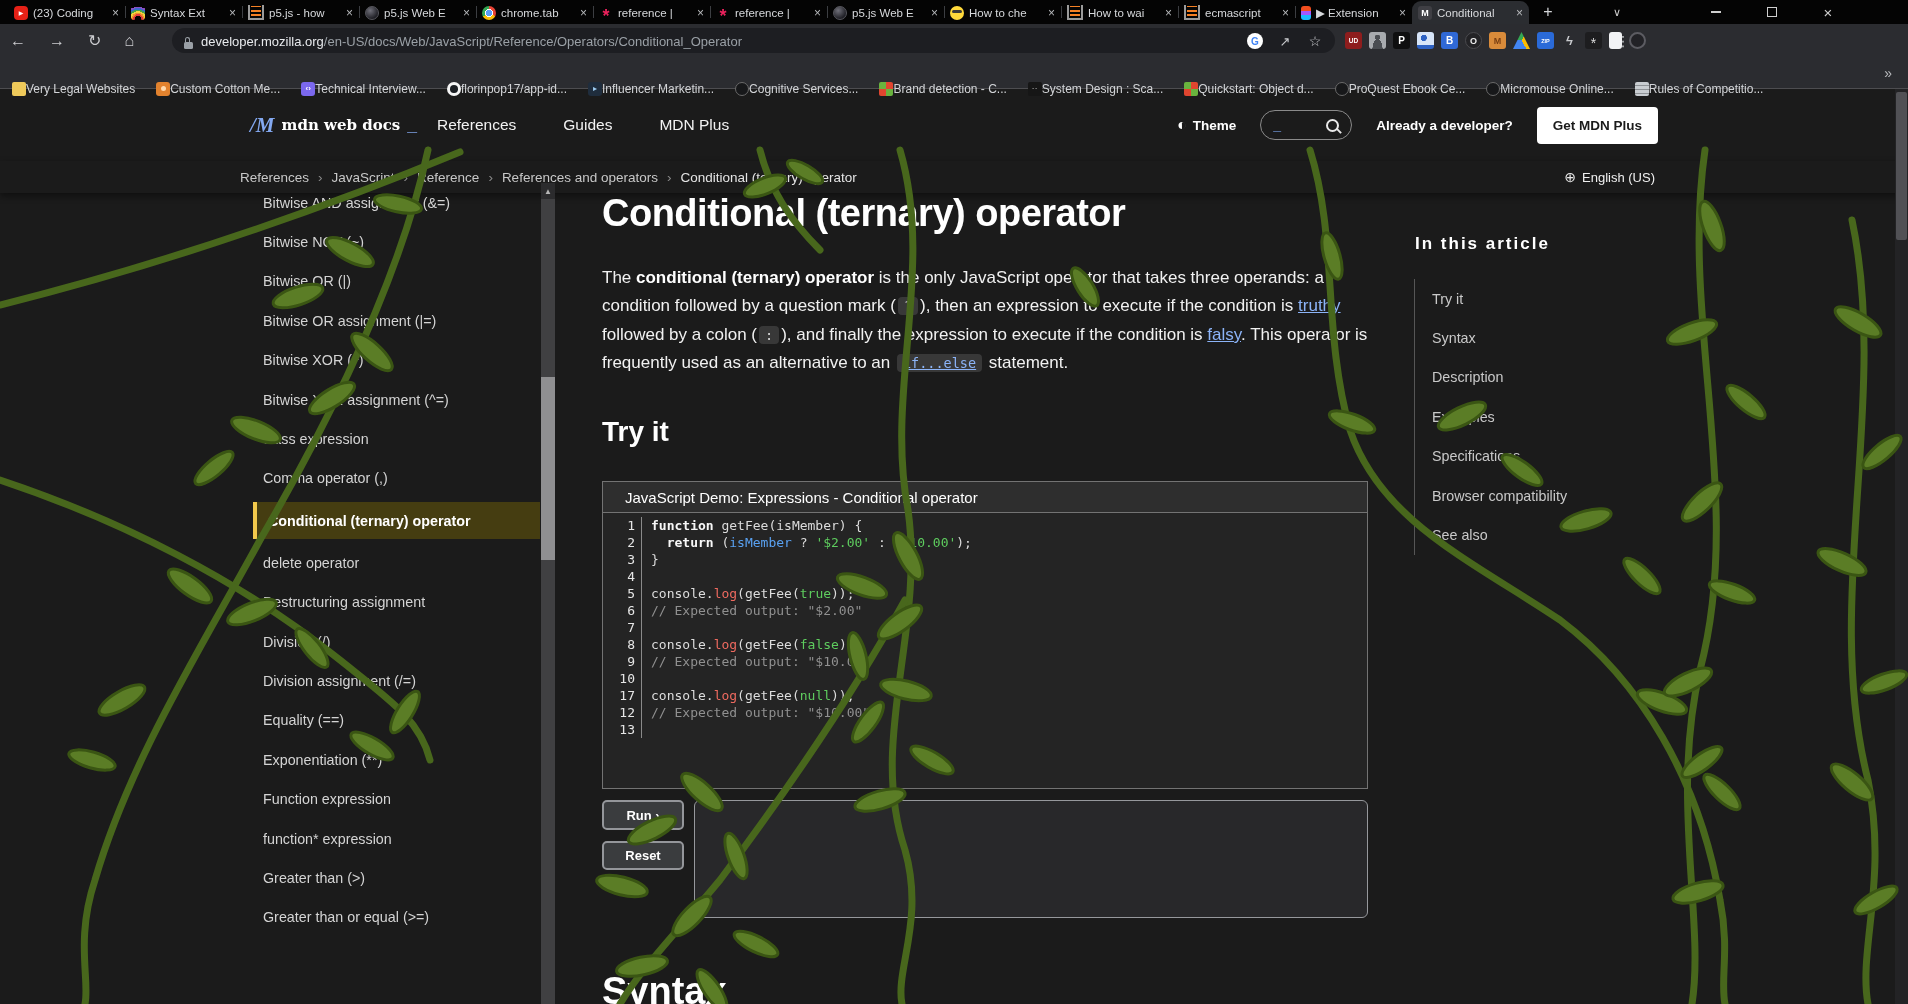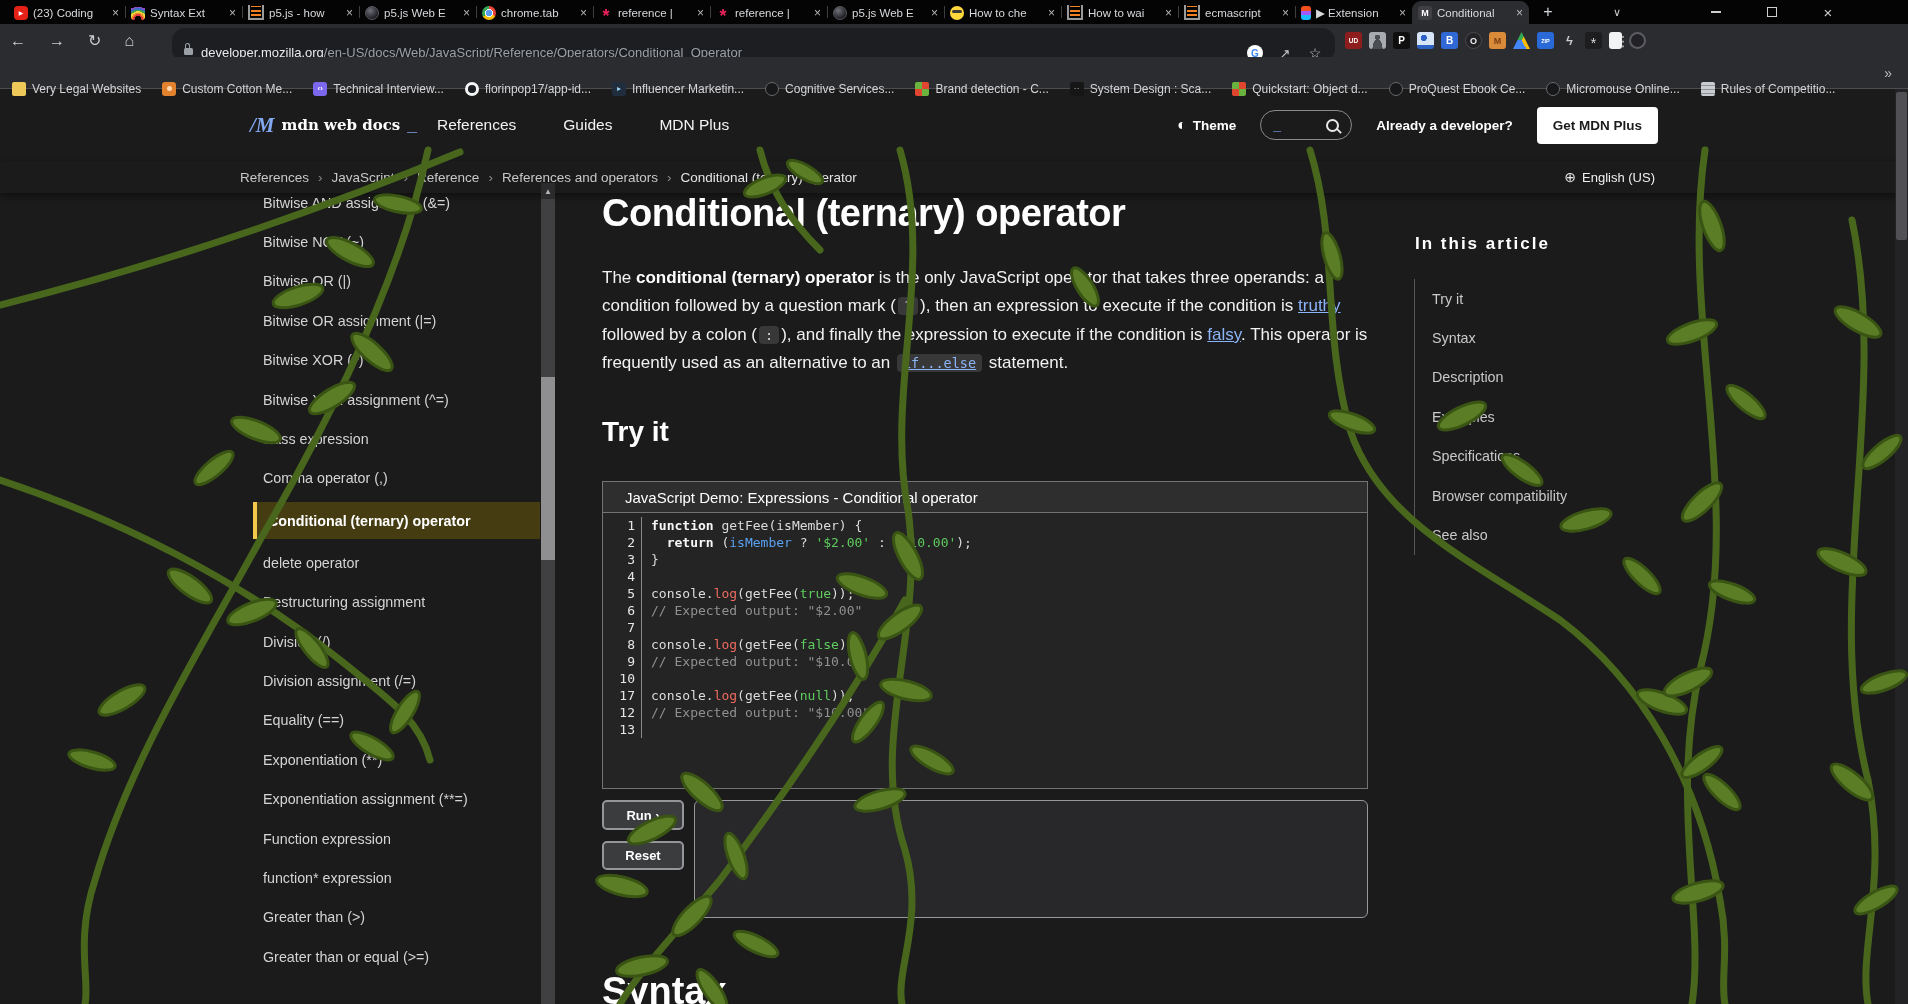"developer.mozilla.org/en-US/docs/Web/Jav" .omnibox { align-items: flex-start -> flex-end; padding: 17px 12px -> 4px 12px }
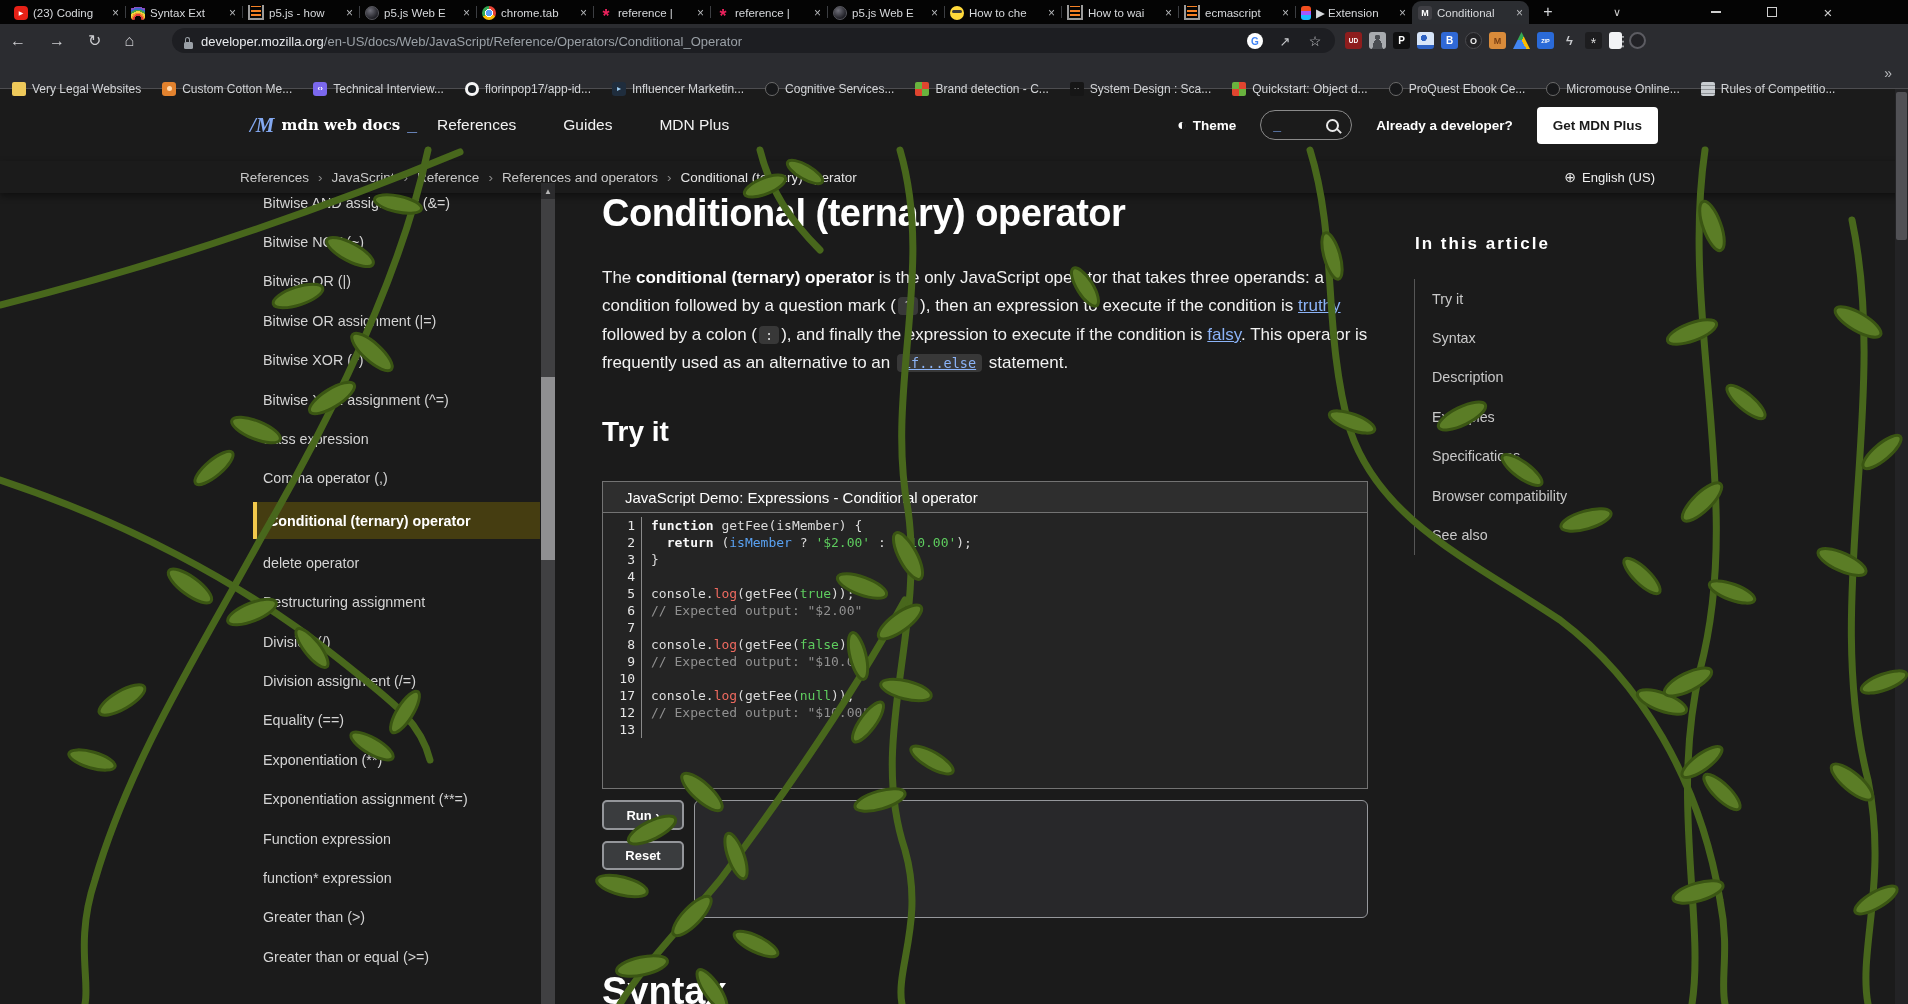"Very Legal Websites" .bm-item { gap: 6px -> none }
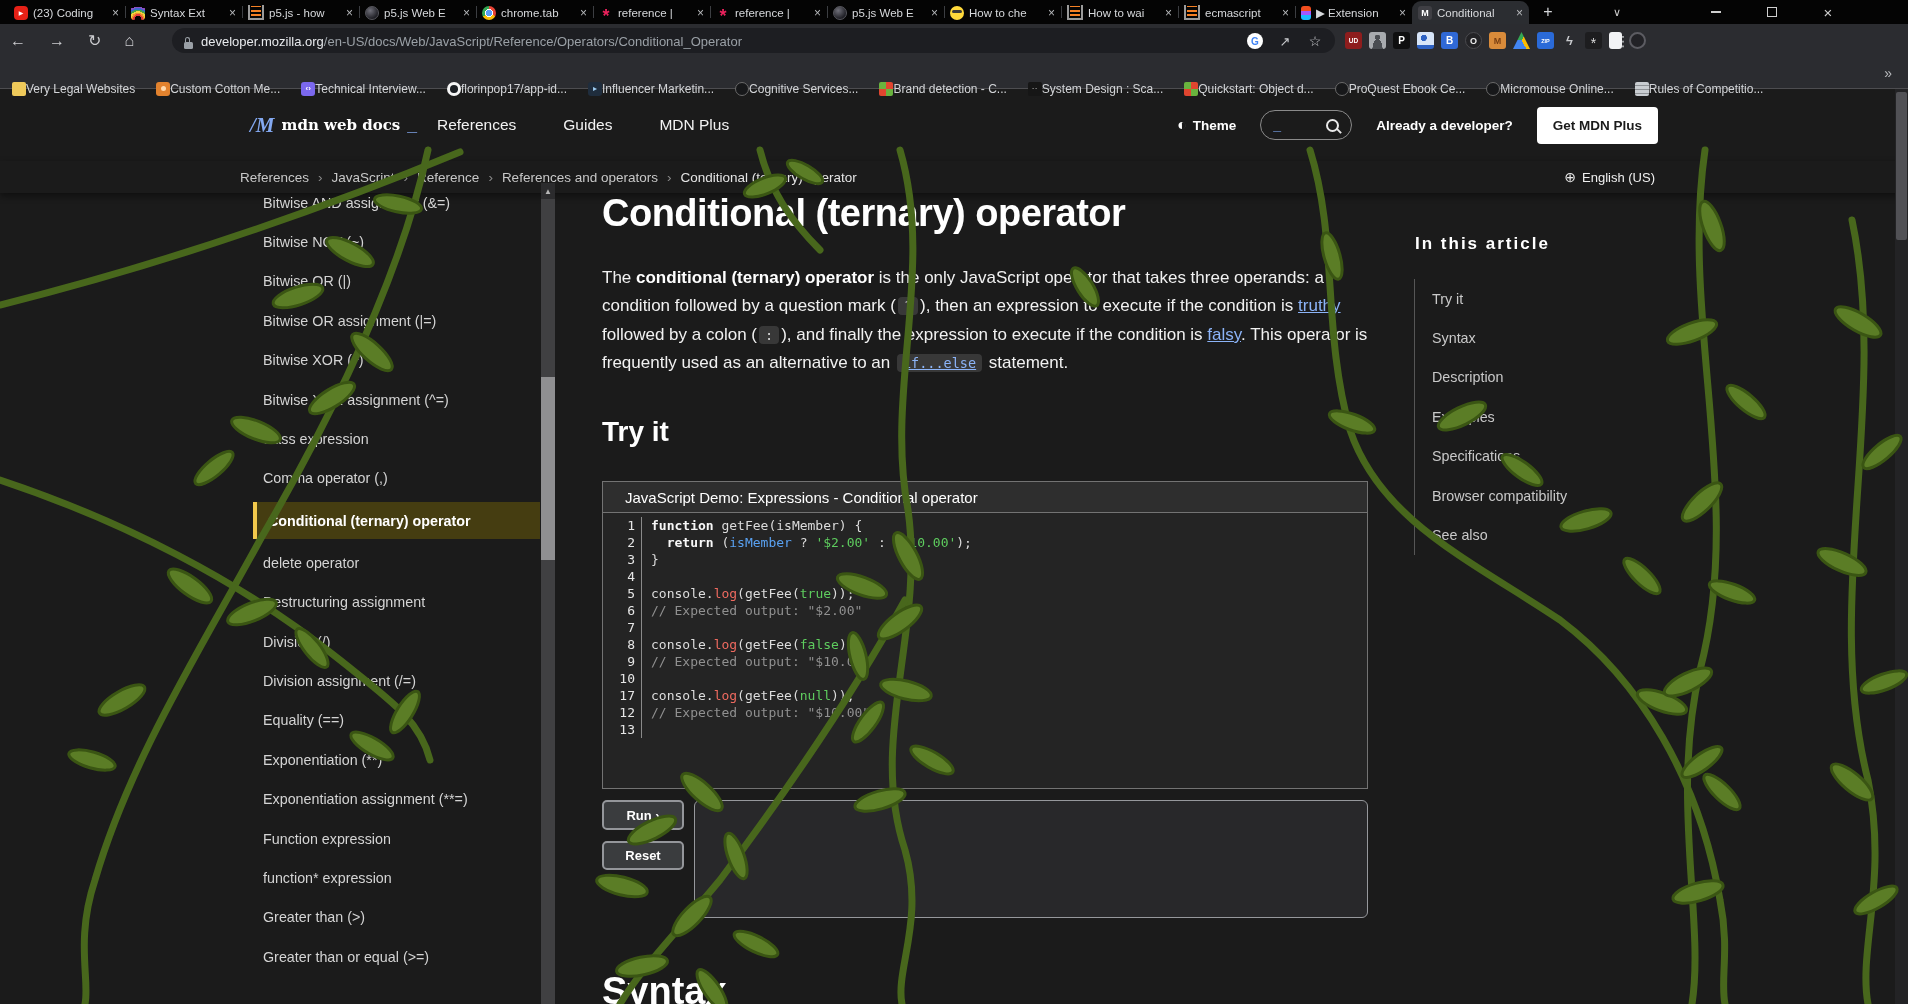"Exponentiation assignment (**=)" li { html: <li>Exponentiation assignment (**=)</li> -> none }
